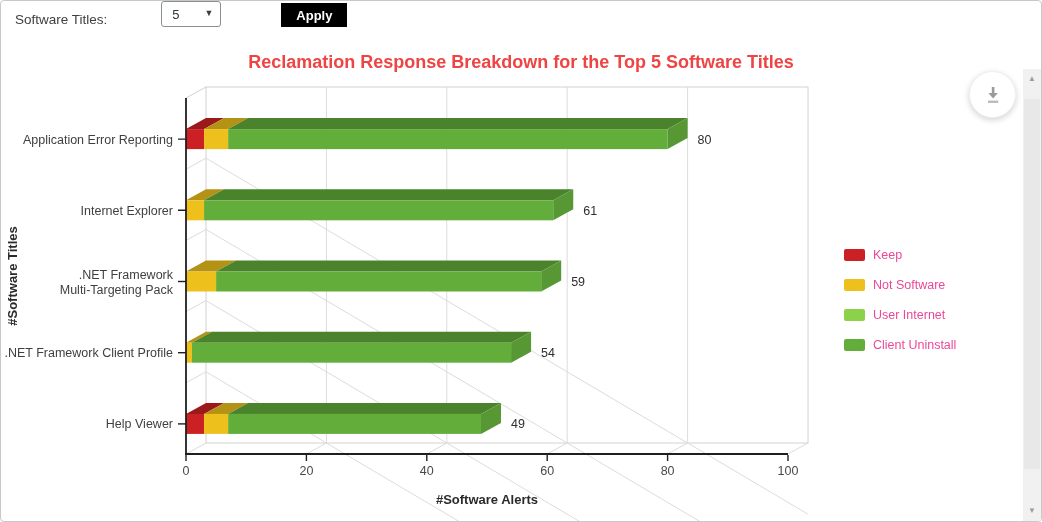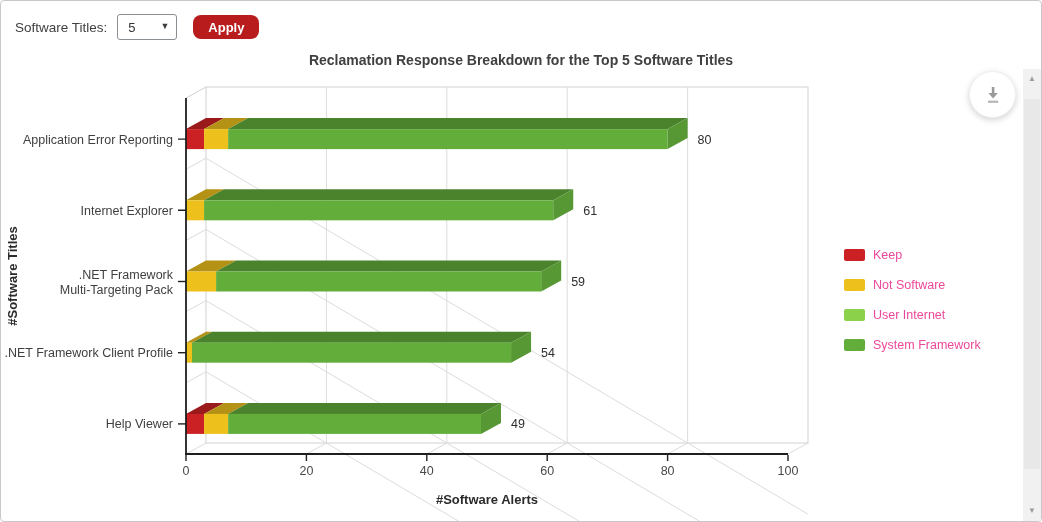"Software Titles:" .controls { align-items: center -> flex-end; gap: none -> 44px; top: 13px -> 0 }
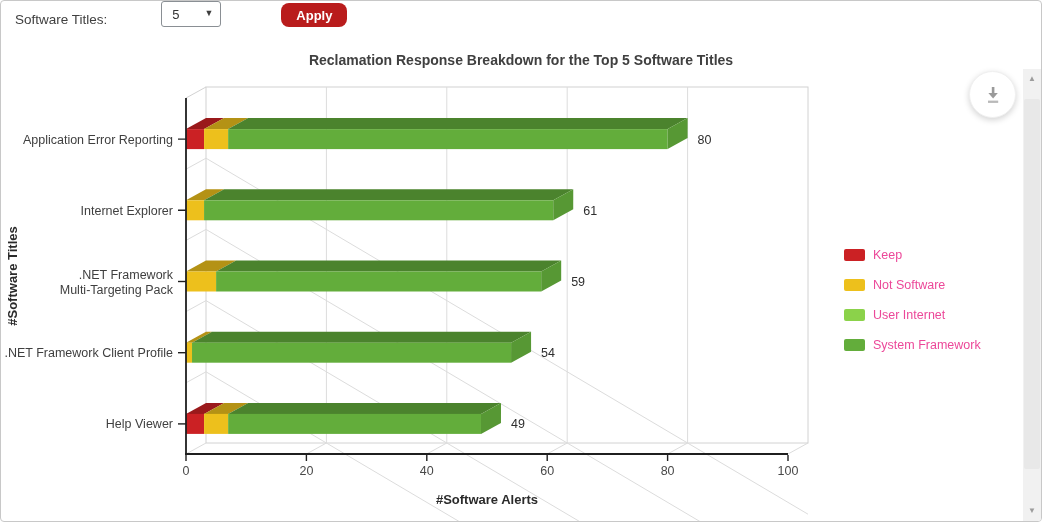"Apply" .apply { background: #b91c1c -> #000000; border-radius: 8px -> 0 }
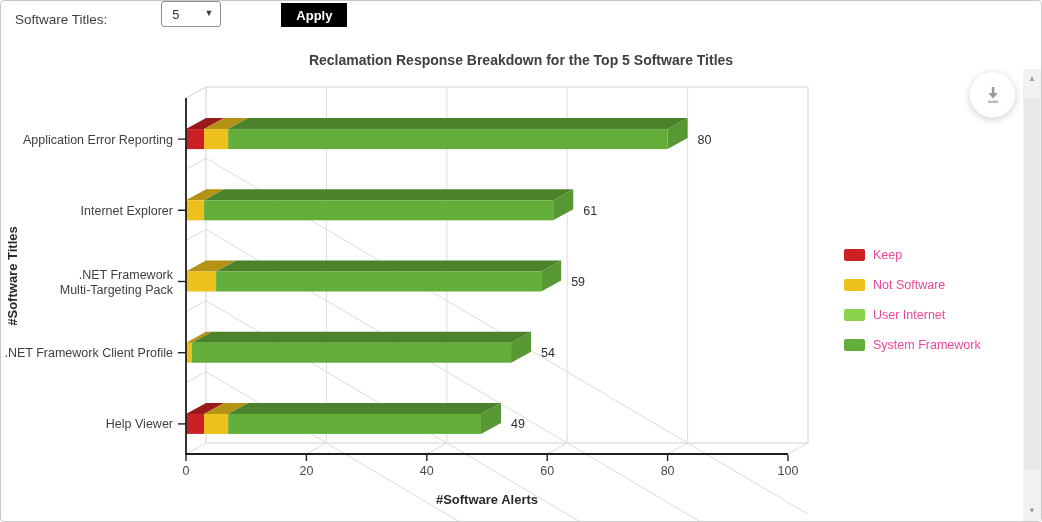"Reclamation Response Breakdown for the" .chart-title { color: #404040 -> #ef4444; font-size: 14px -> 18px }
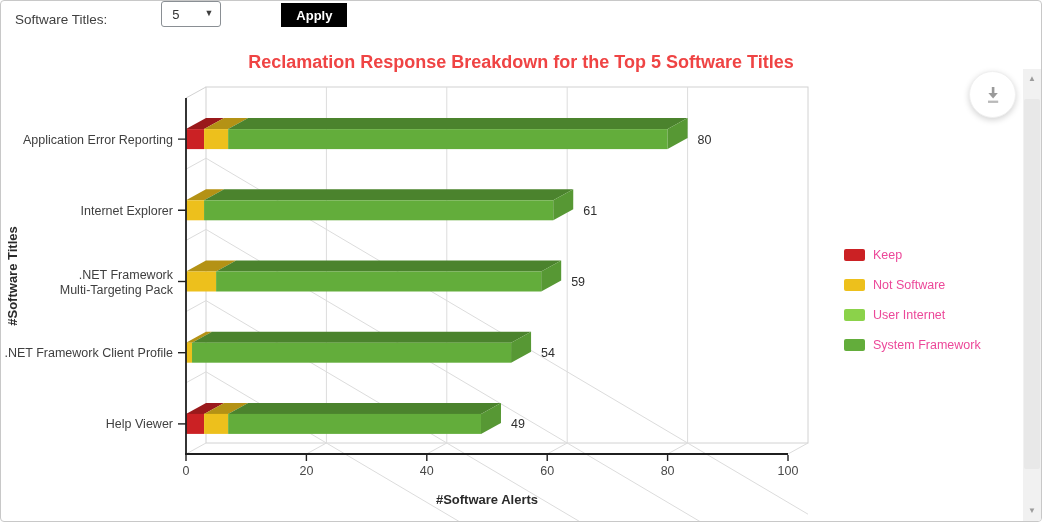"System Framework" span.legend-label { text: System Framework -> Client Uninstall }
